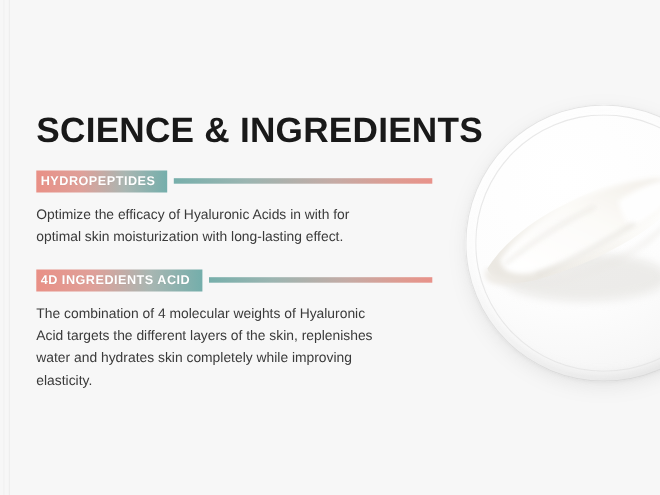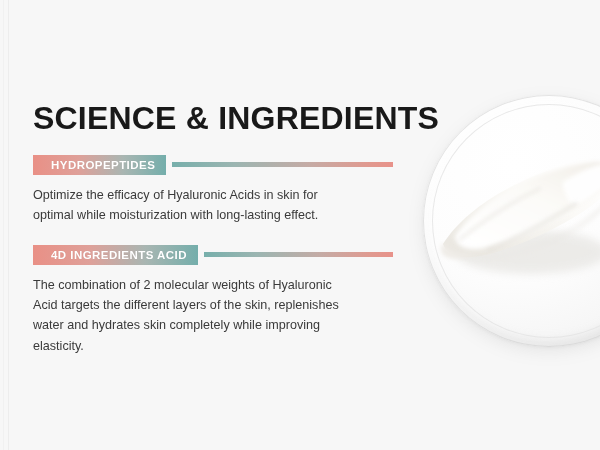"HYDROPEPTIDES" .badge { padding: 0 11px 0 18px -> 0 11px 0 4px }
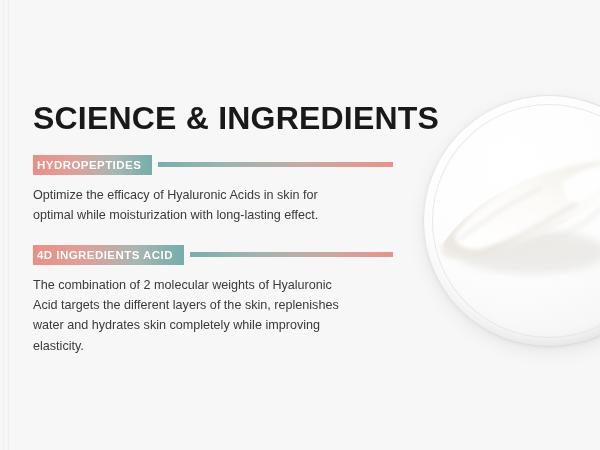"Optimize the efficacy of Hyaluronic" p.para { text: skin for optimal while -> with for optimal skin }
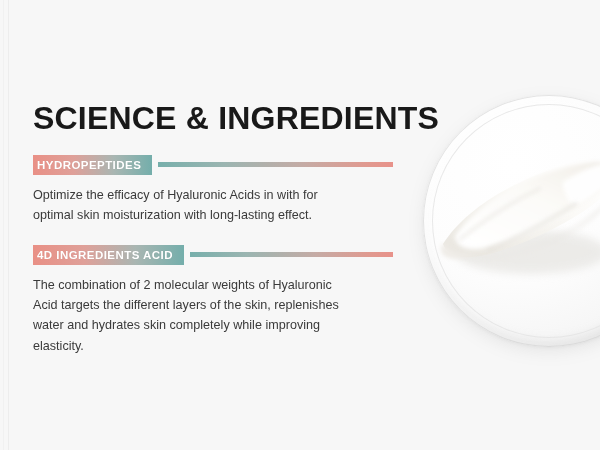"The combination of 2 molecular" p.para { text: 2 -> 4 }
